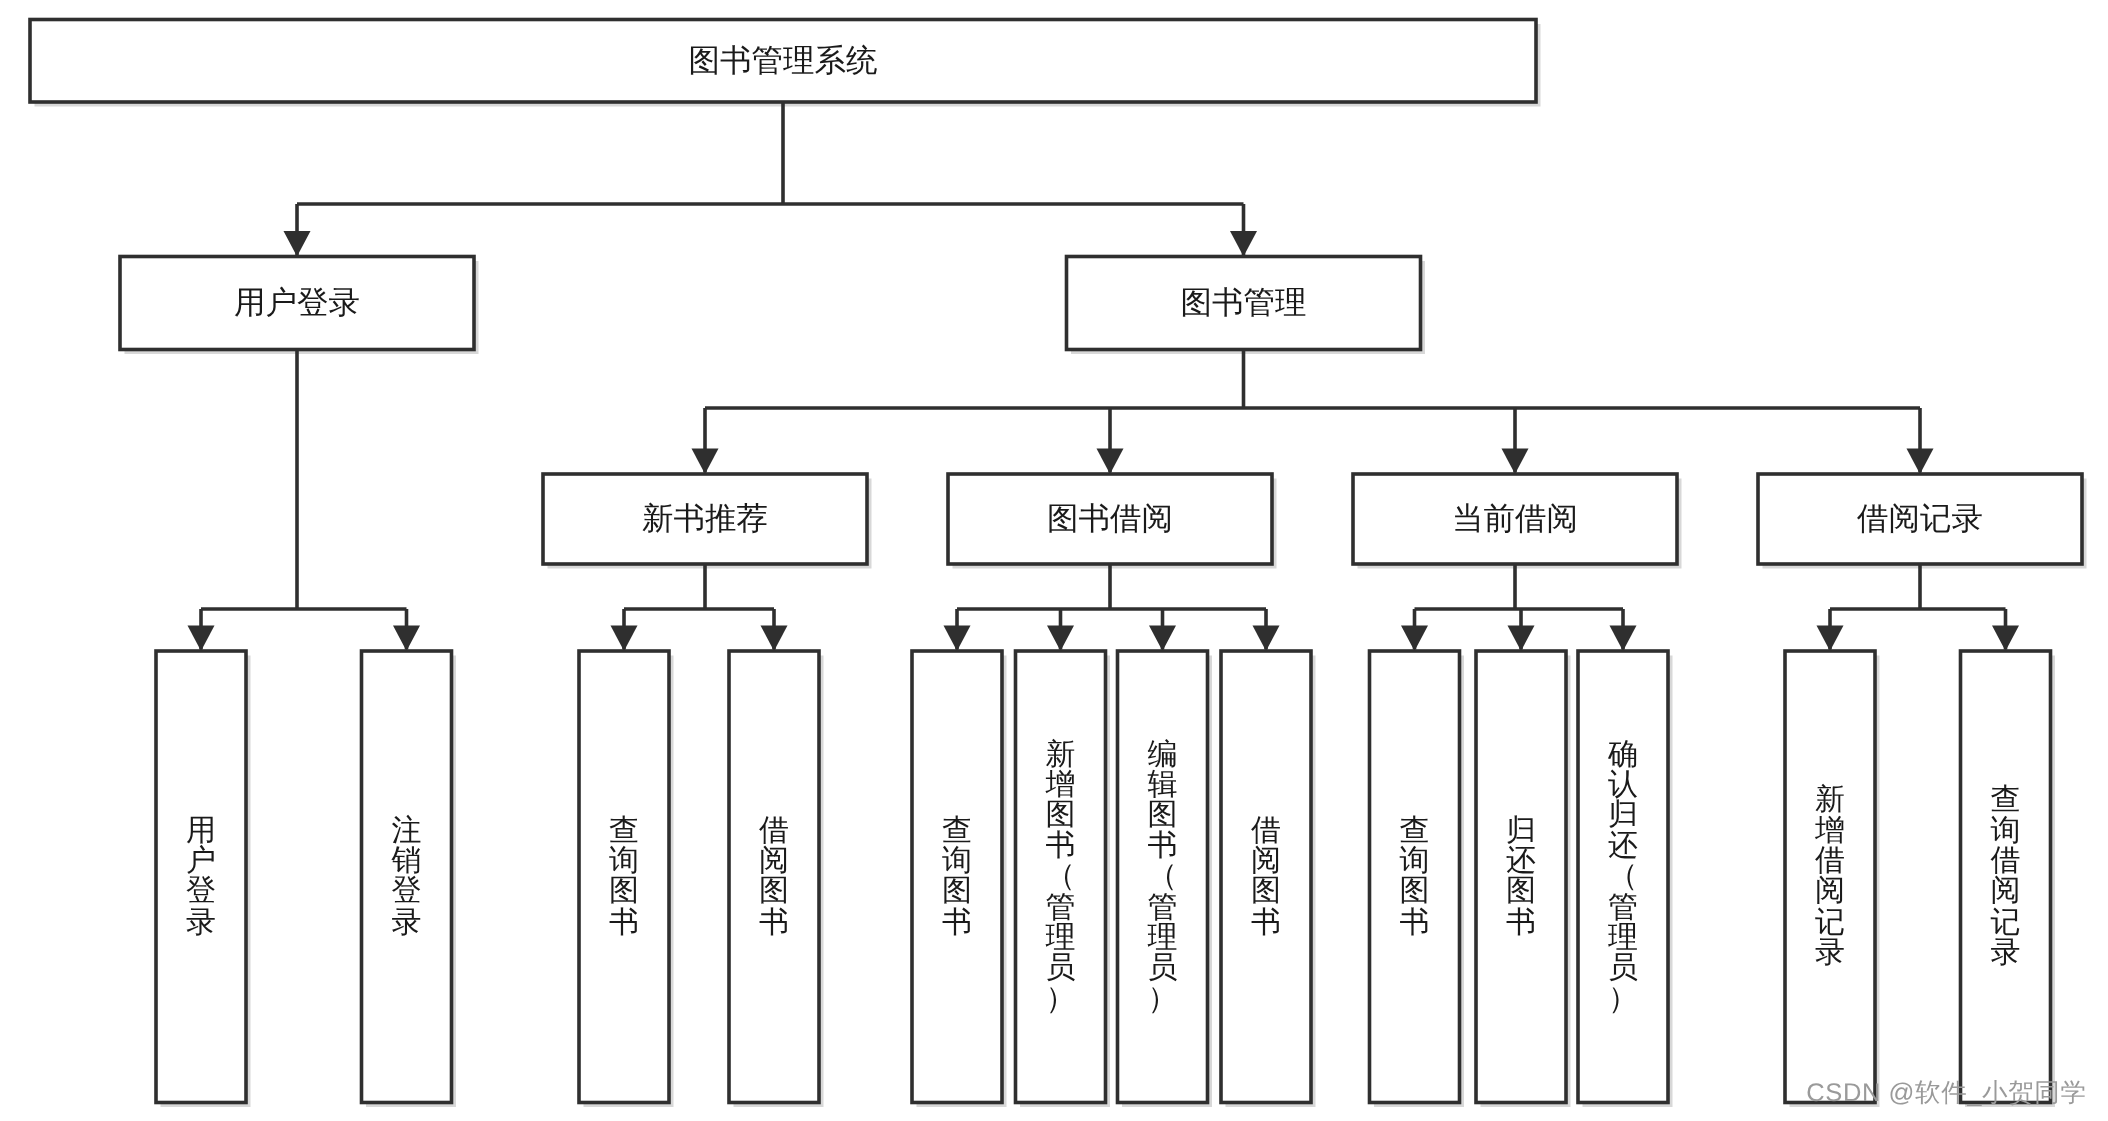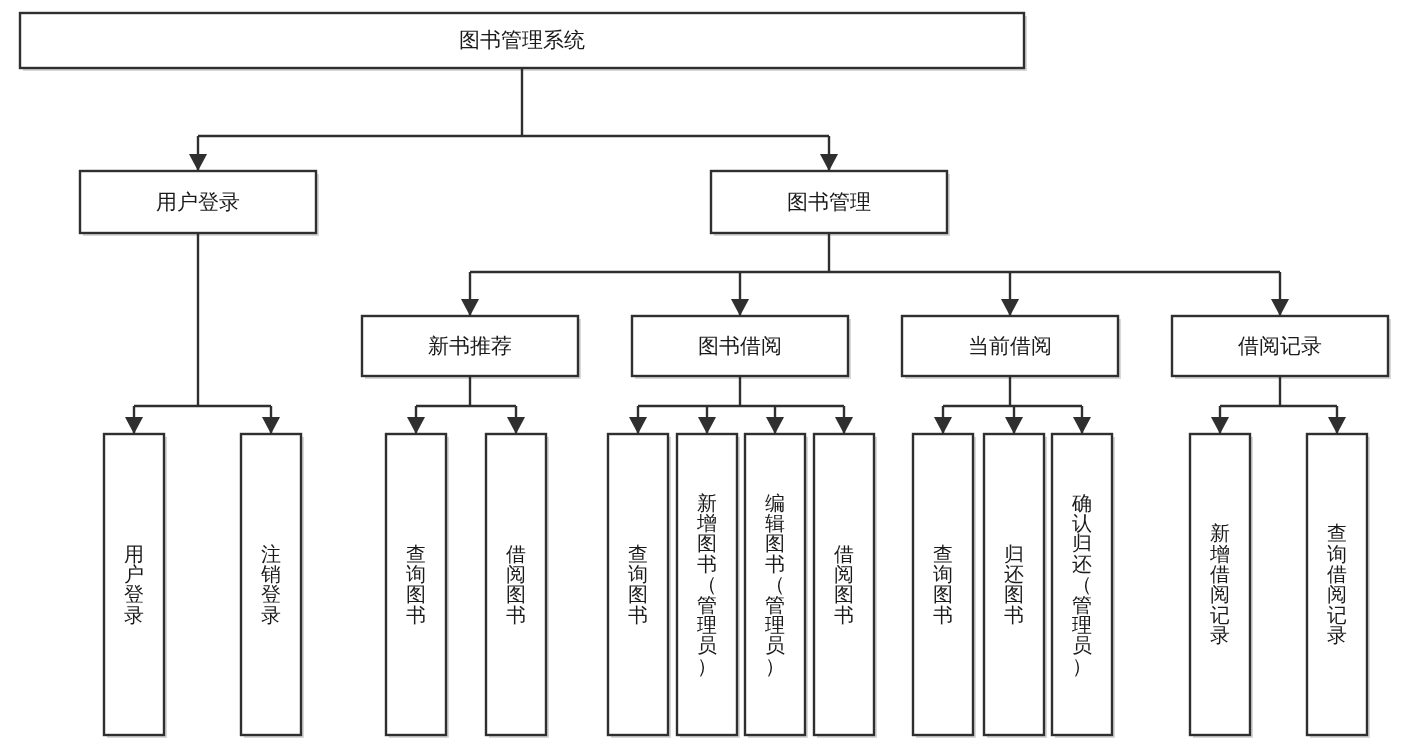"CSDN @软件_小贺同学" div.watermark { html: none -> <div>CSDN @软件_小贺同学</div> }
